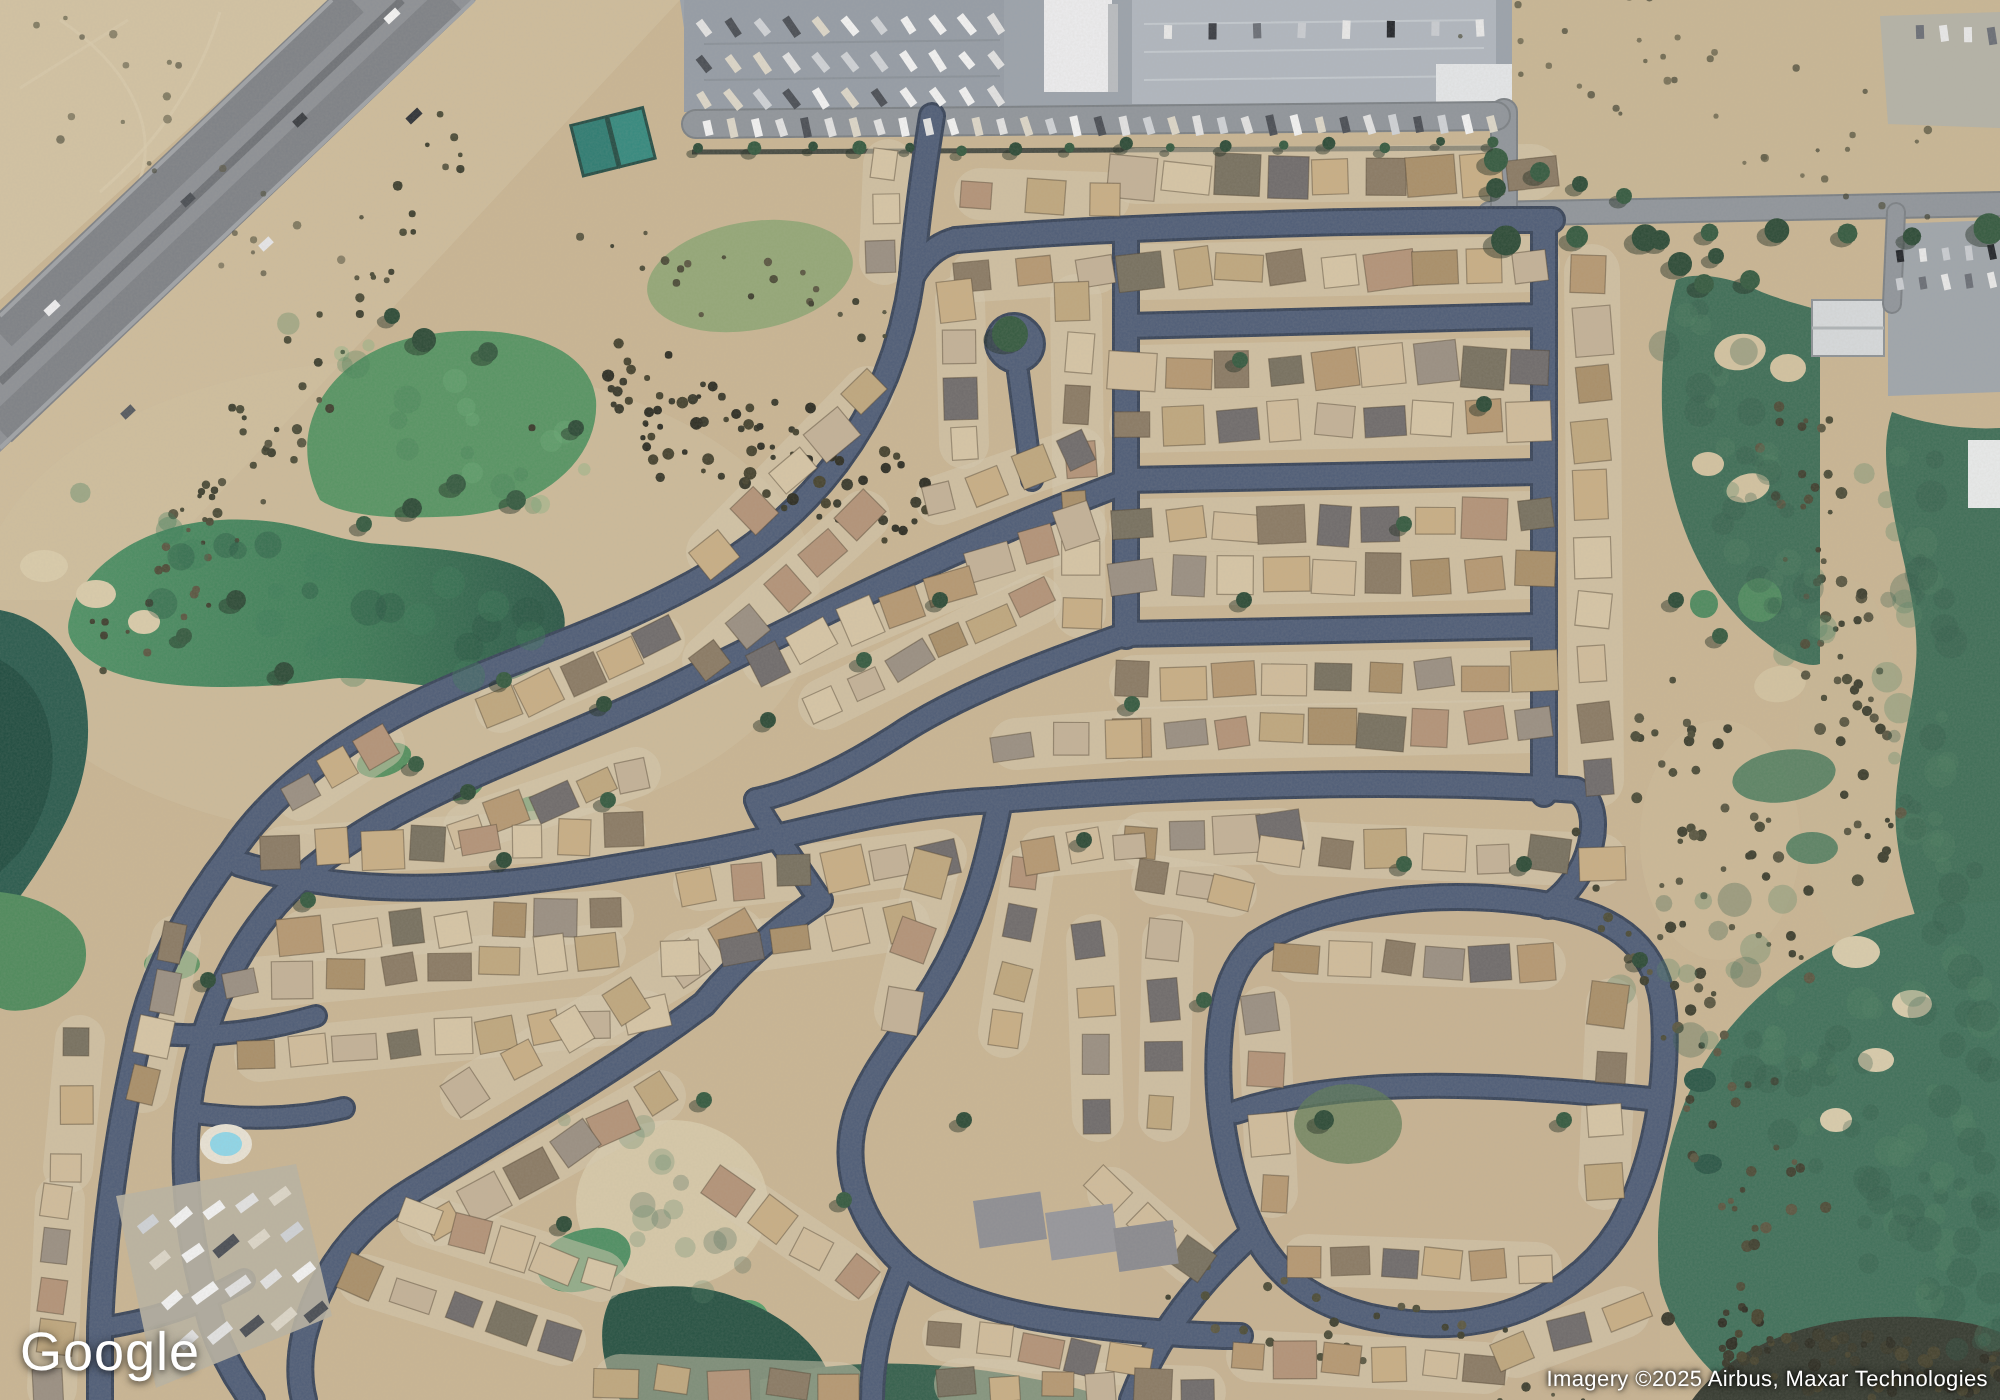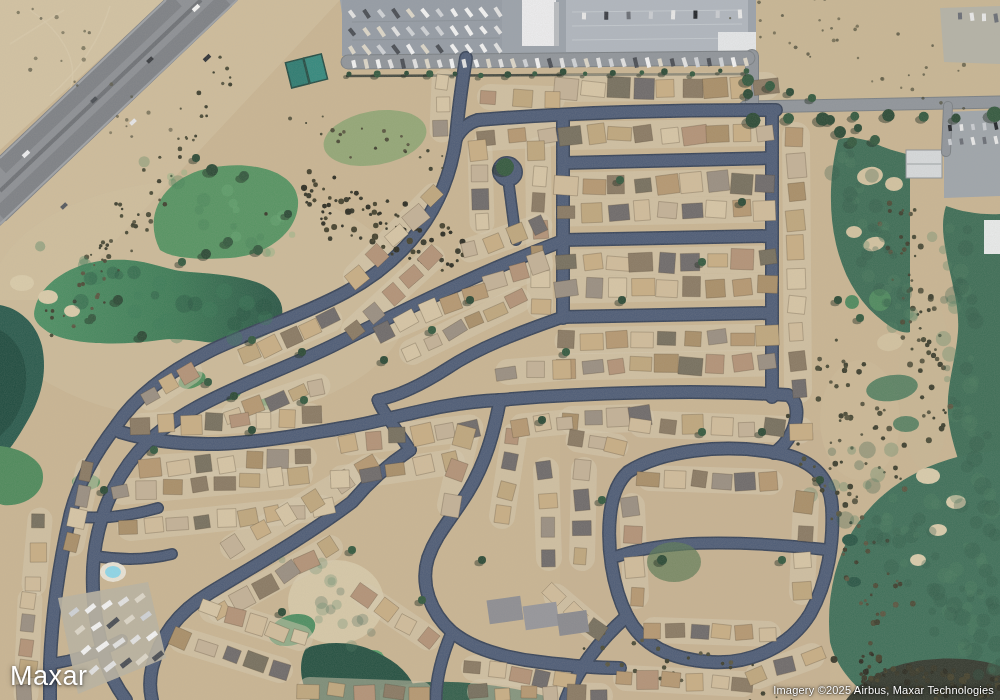"Maxar" div.google-logo { text: Maxar -> Google }
